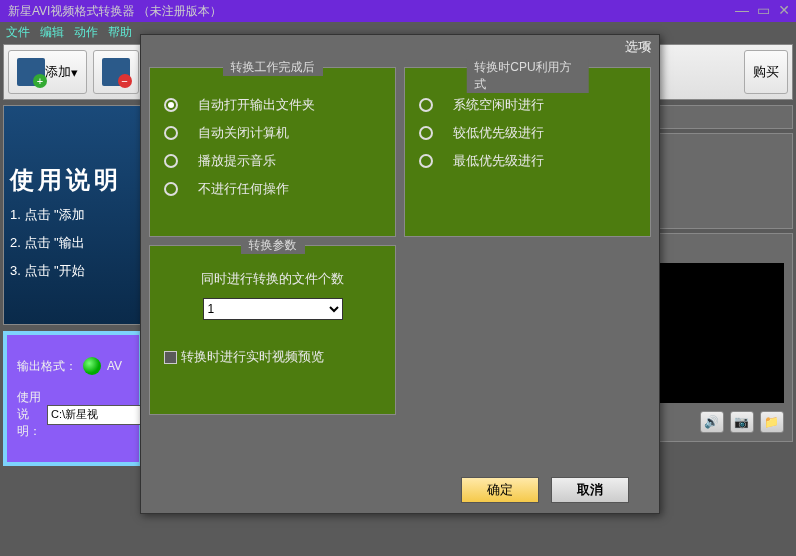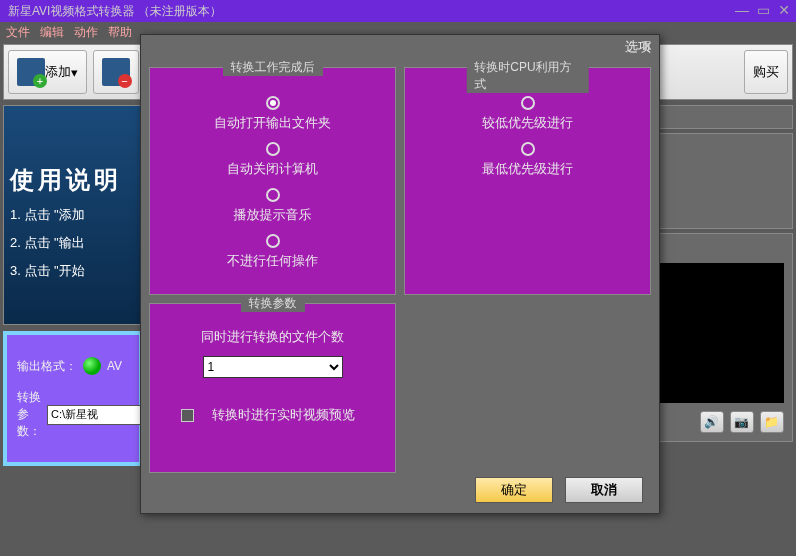"文件" .menubar { color: #fca5a5 -> #5eead4 }
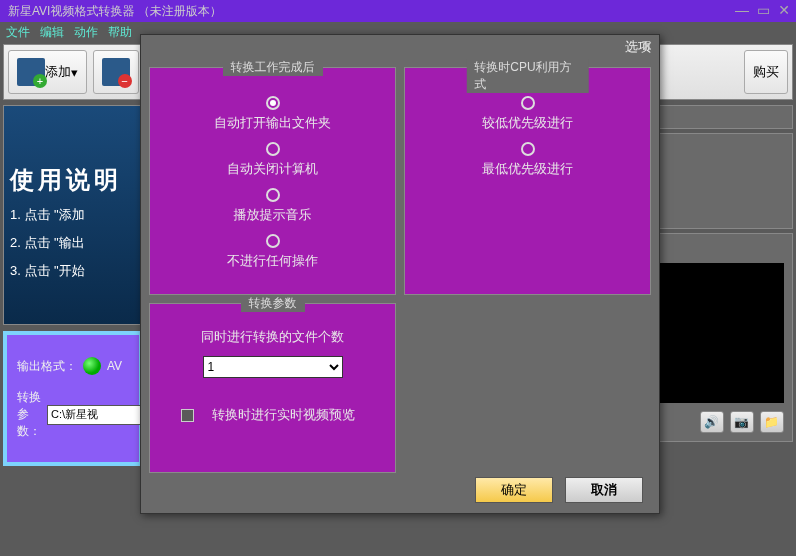"转换工作完成后" .group { background: #a21caf -> #4d7c0f; padding: 18px 31px 14px -> 18px 14px 14px }
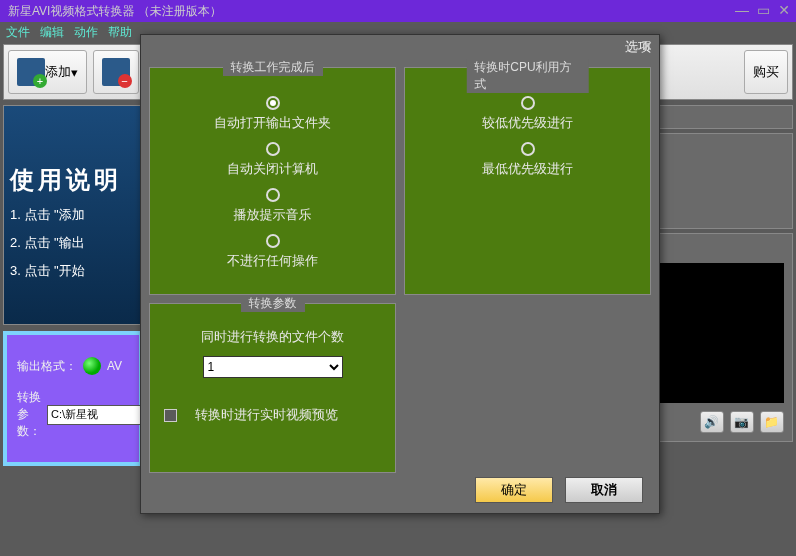"自动打开输出文件夹" .radio-row { flex-direction: column -> none; gap: 4px -> 20px }
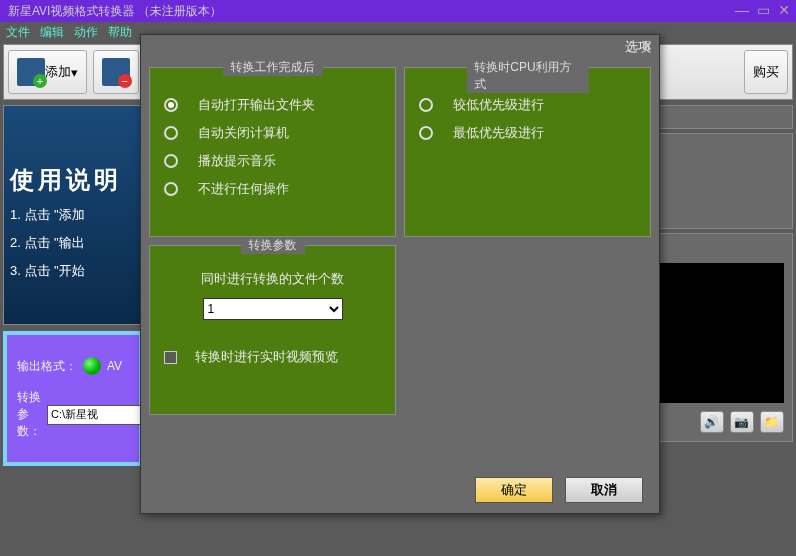"系统空闲时进行" div.radio-row { html: none -> <div> <span></span> <span>系统空闲时进行</span> </div> }
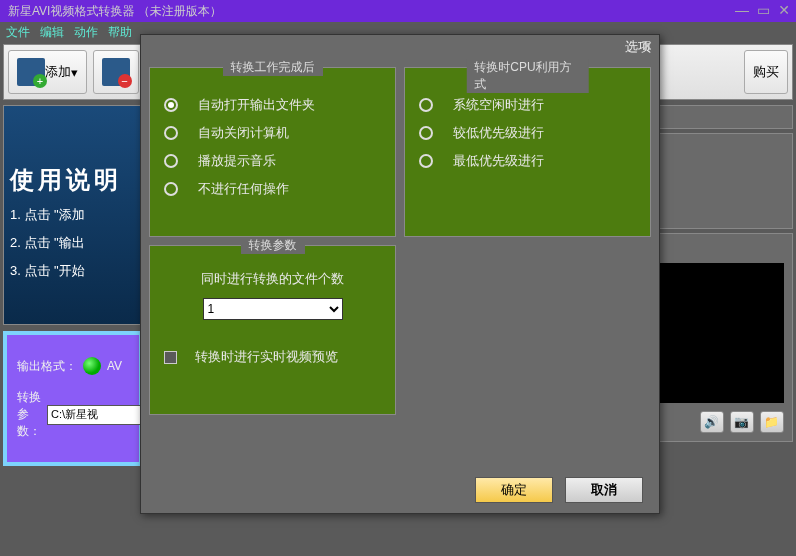"转换时进行实时视频预览" .check-row { gap: 18px -> 4px }
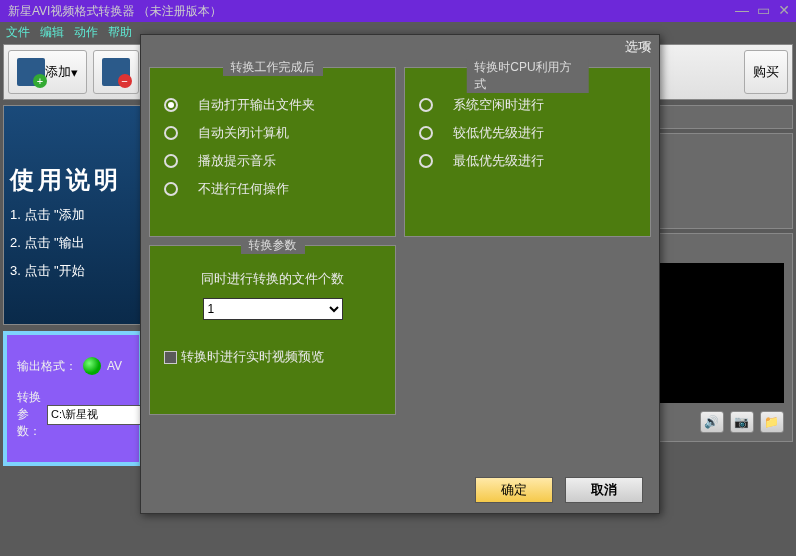"转换参数：" span { text: 转换参数 -> 使用说明 }
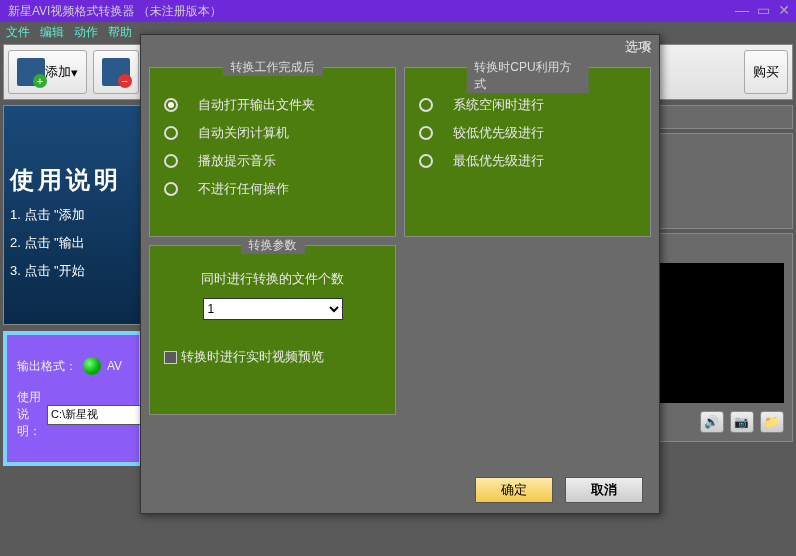"确定" .modal-foot { right: 16px -> 30px }
